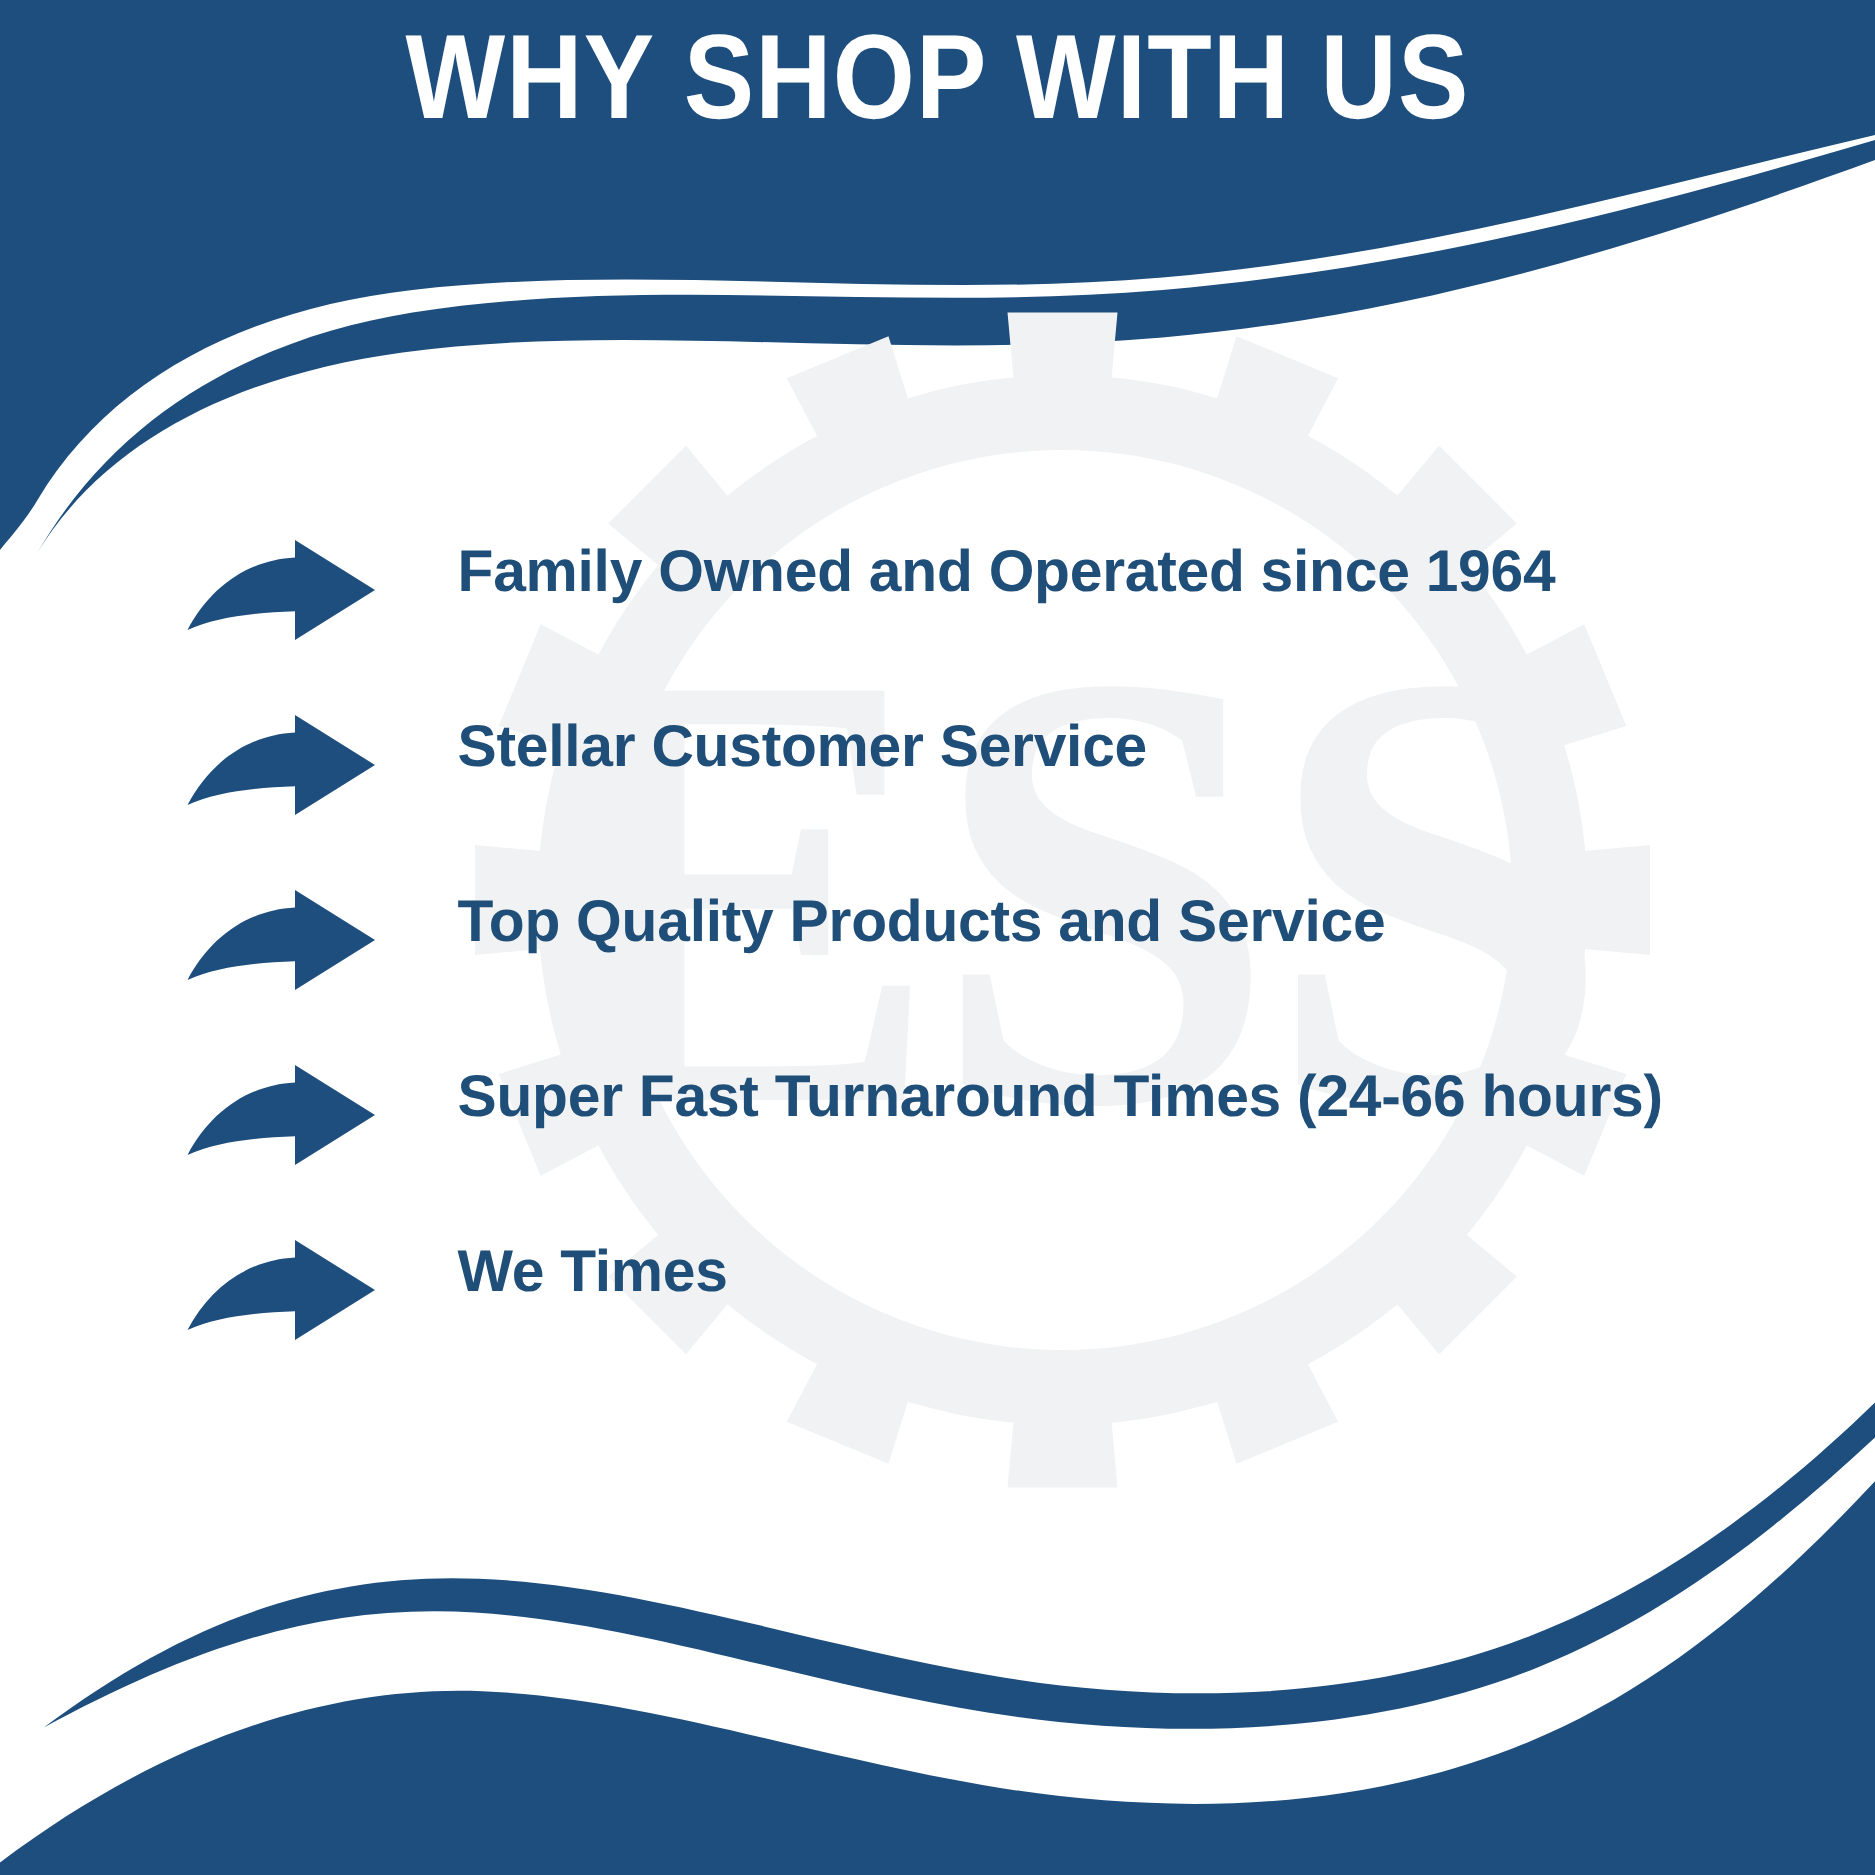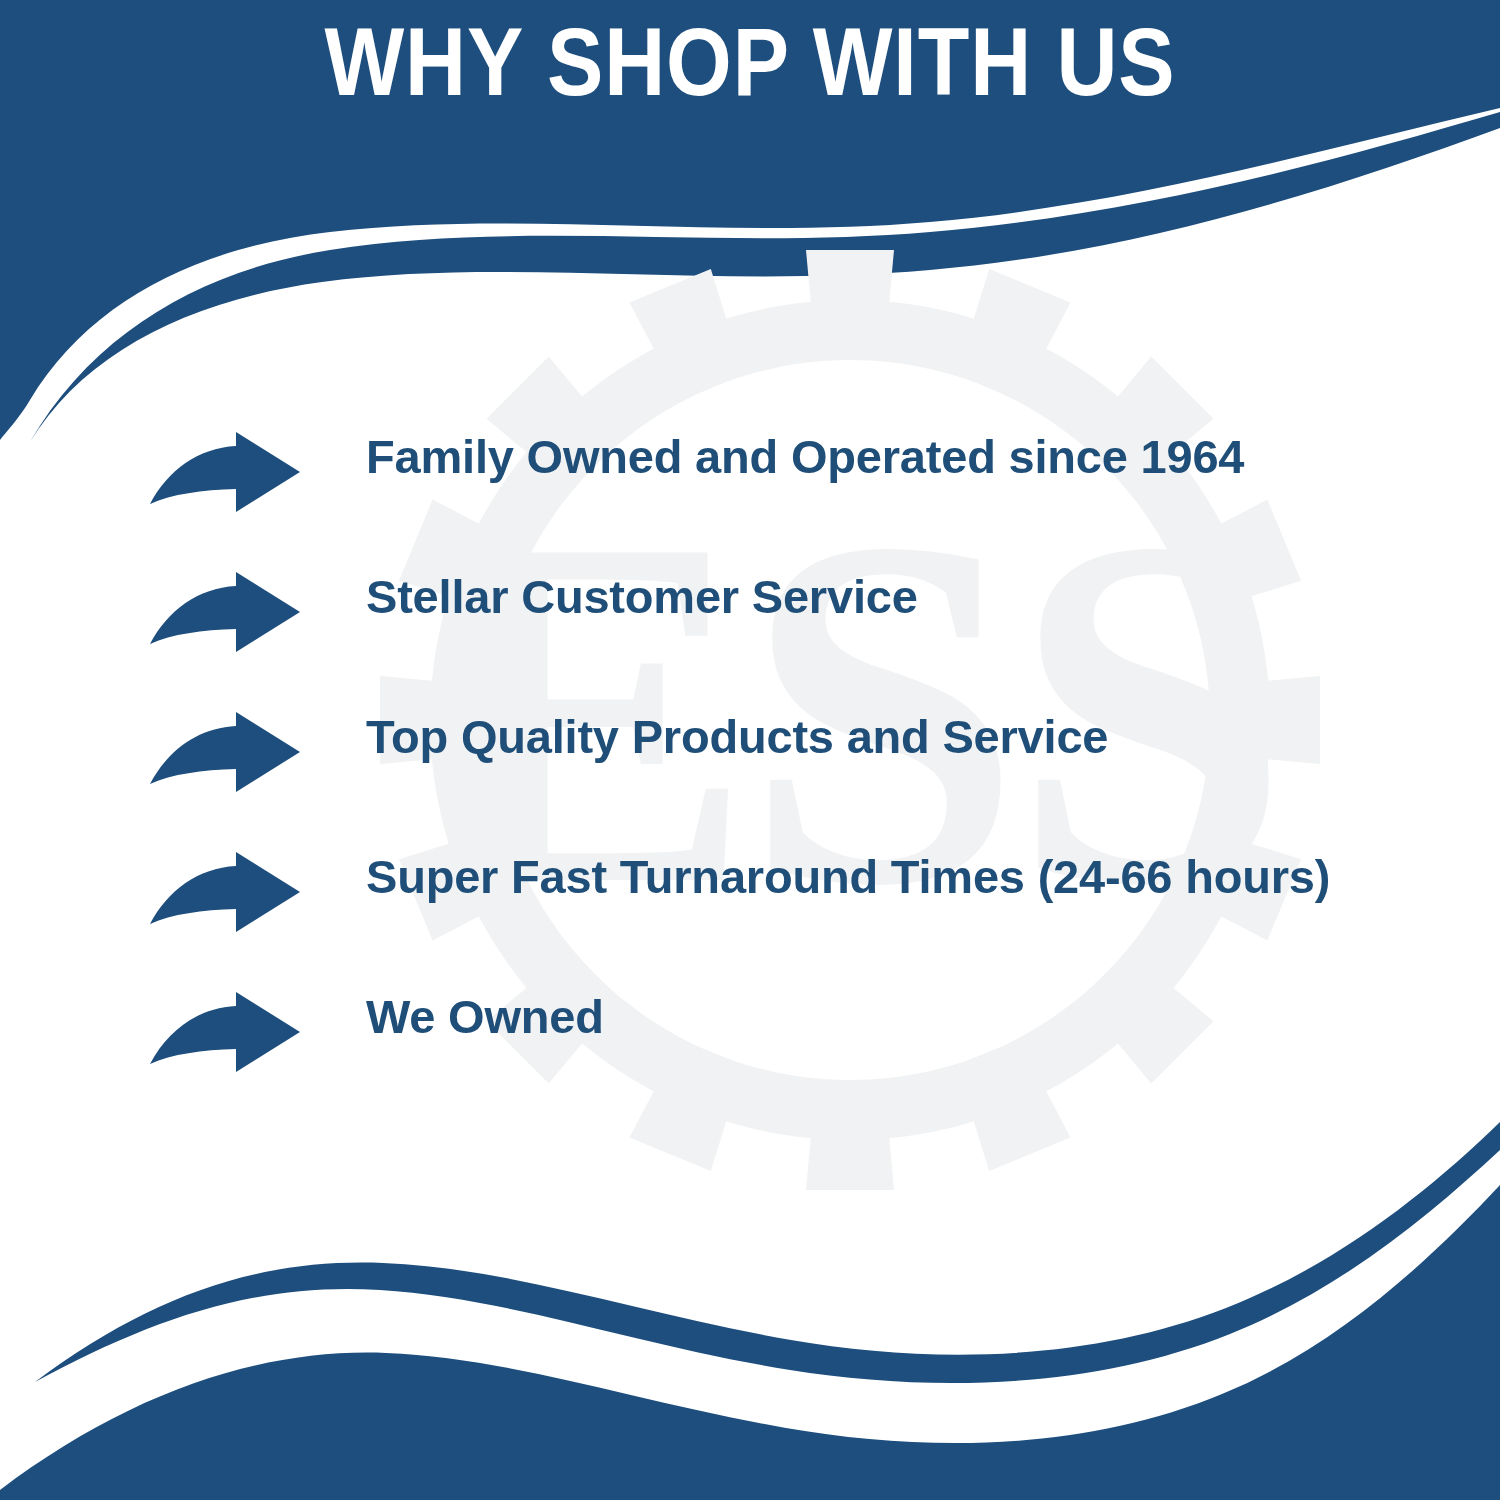"We Owned" span.benefit-label { text: Owned -> Times }
